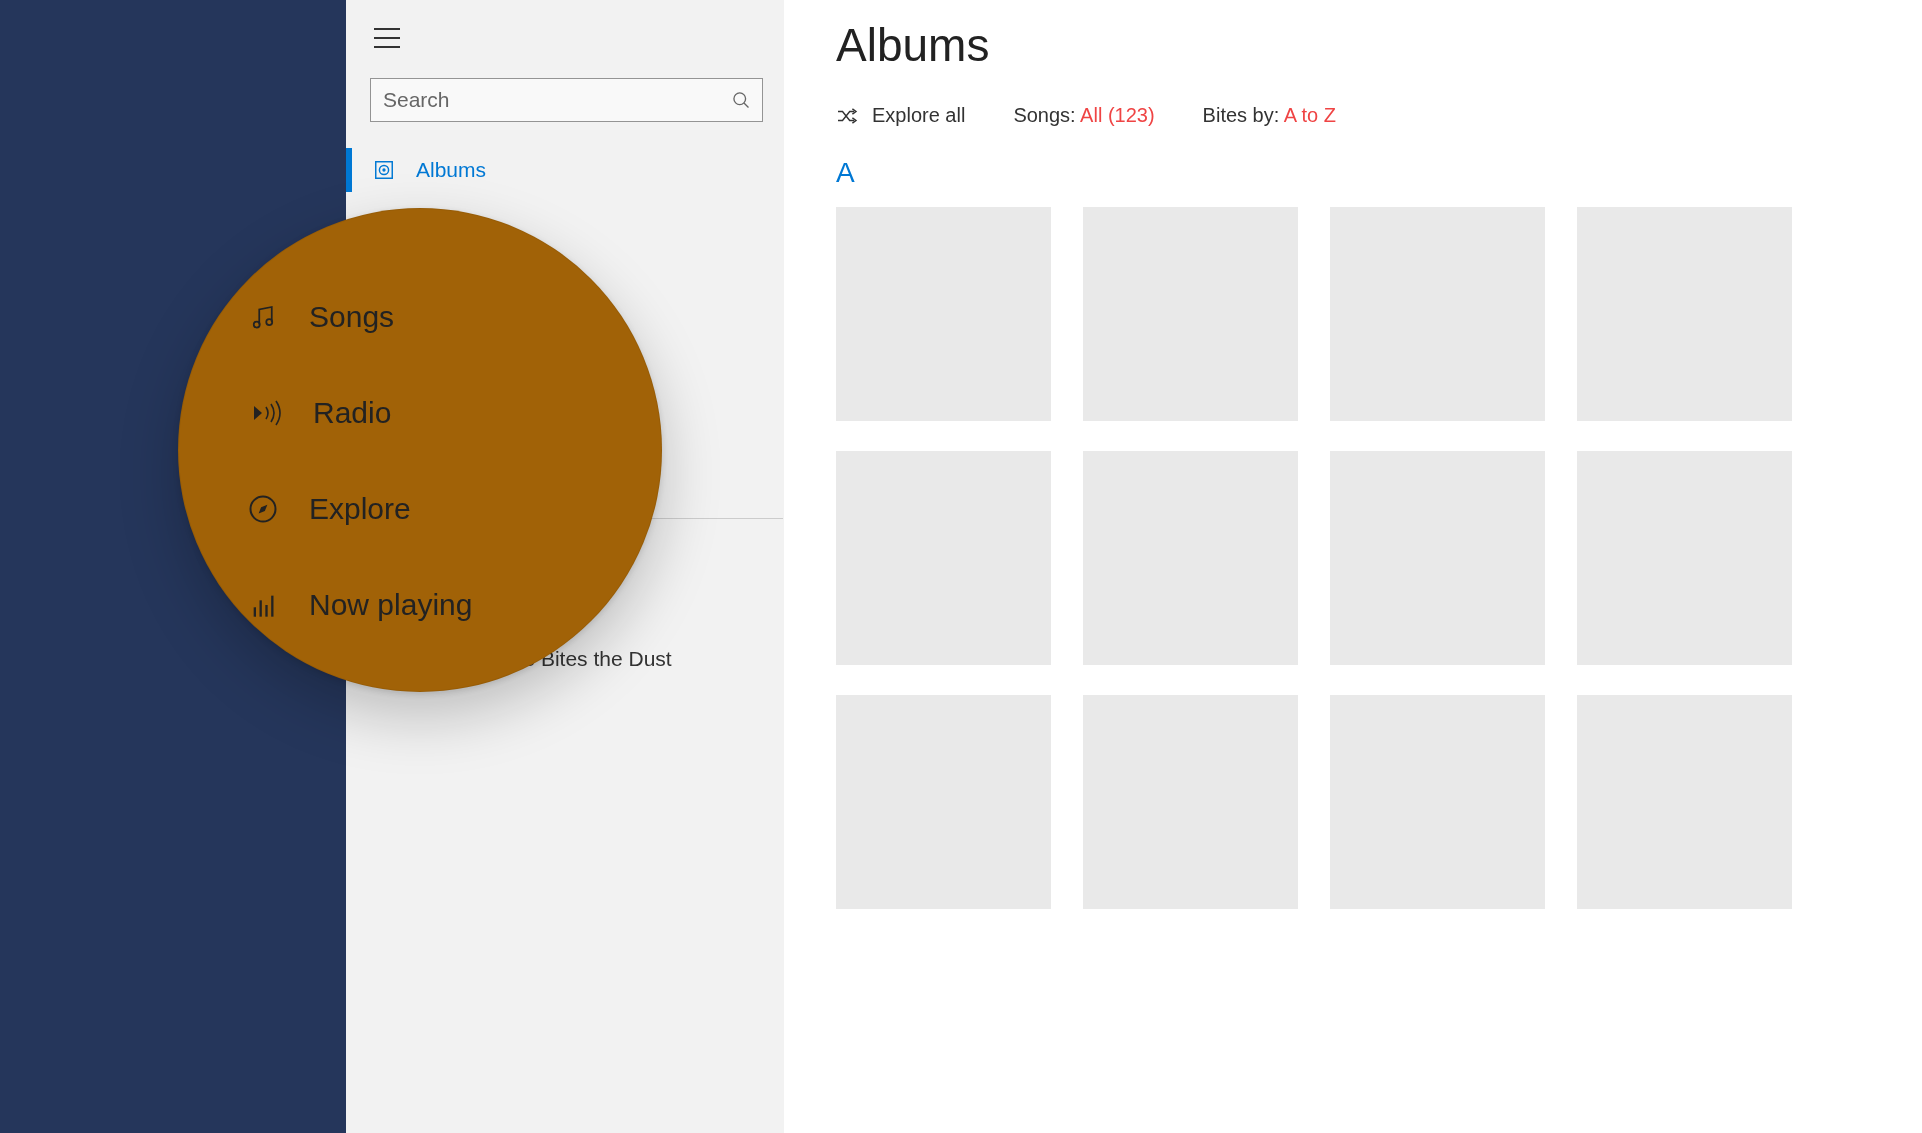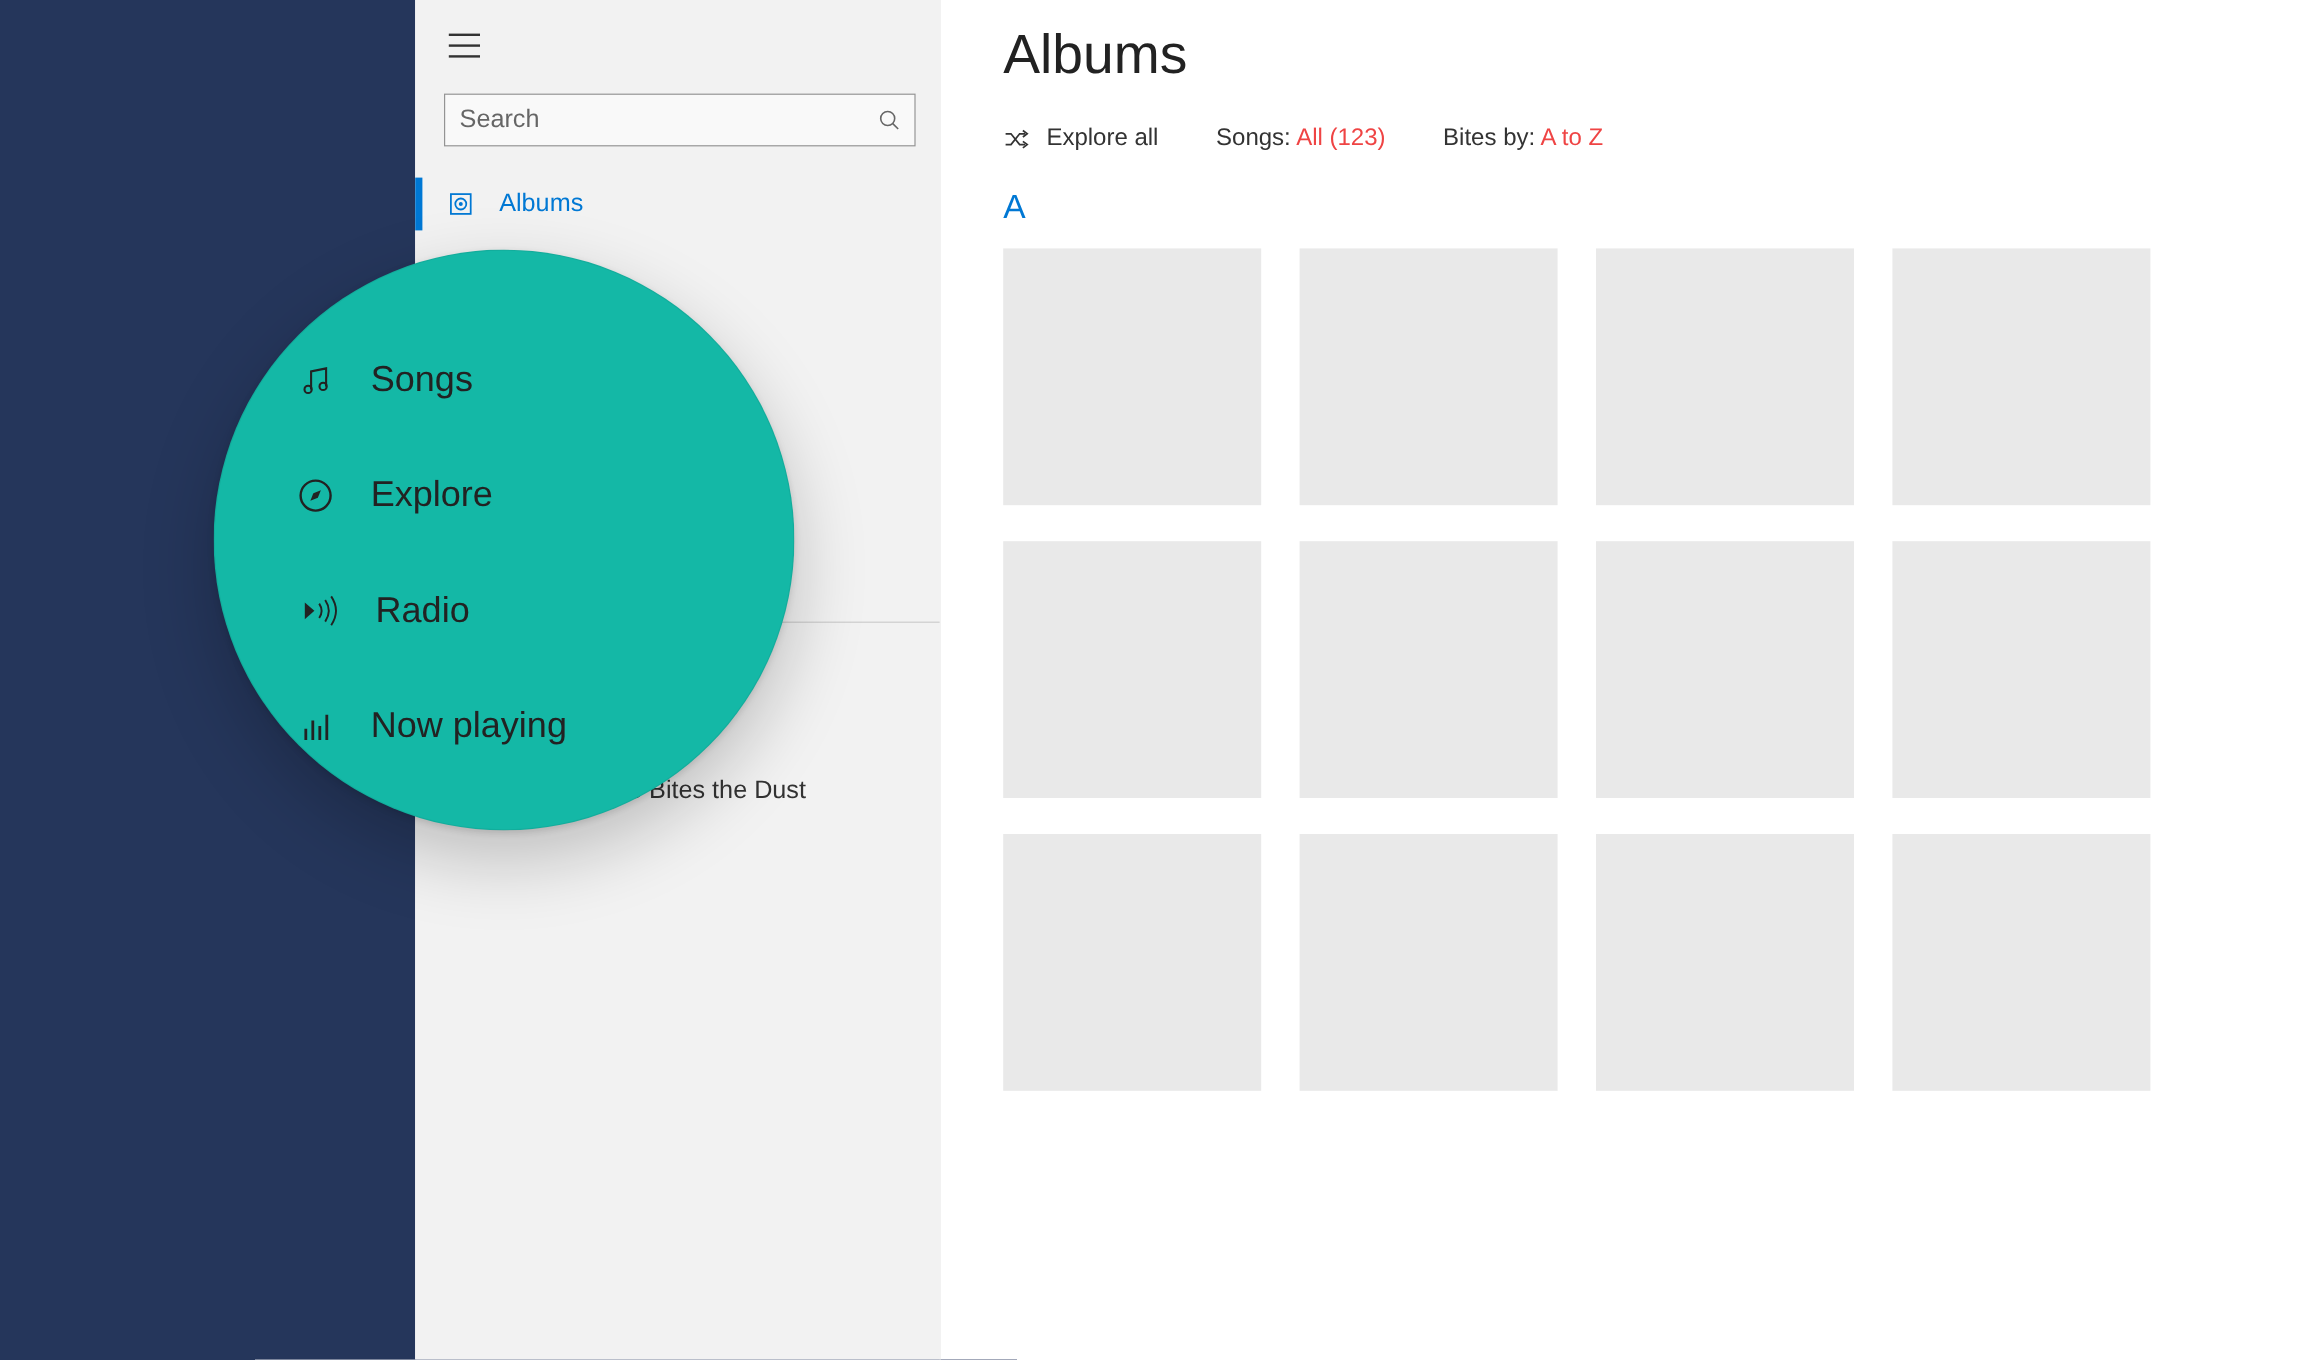"Songs" .lens { background: #14b8a6 -> #a16207 }
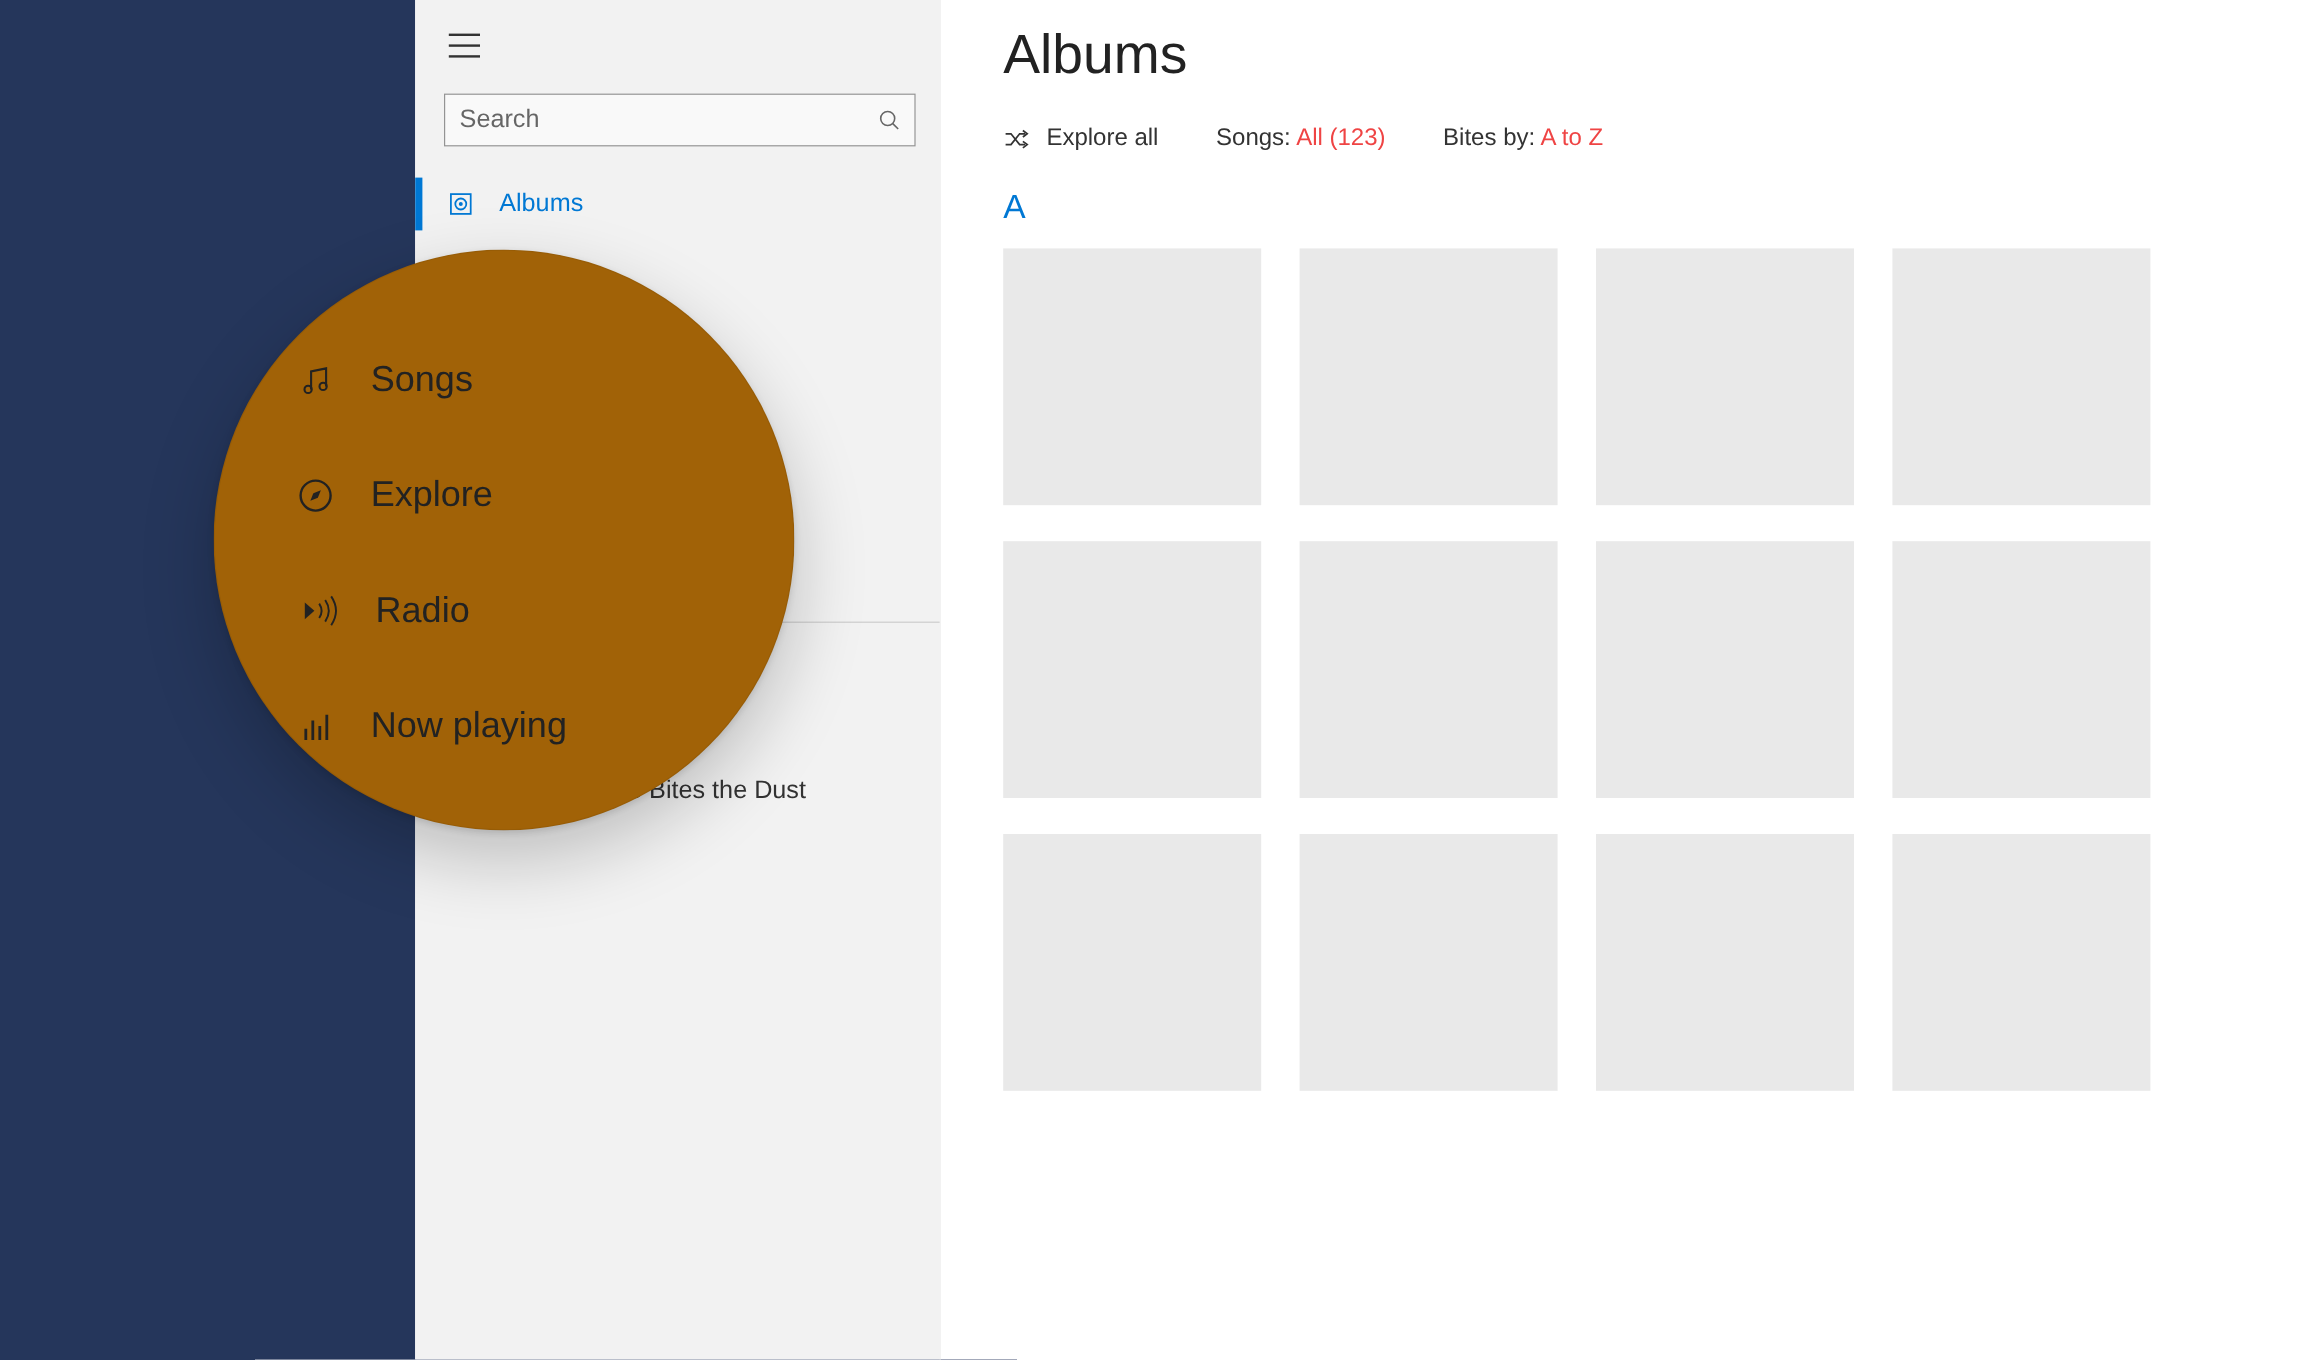"Explore" div.lens-item { order: before "Radio" -> after "Radio" }
